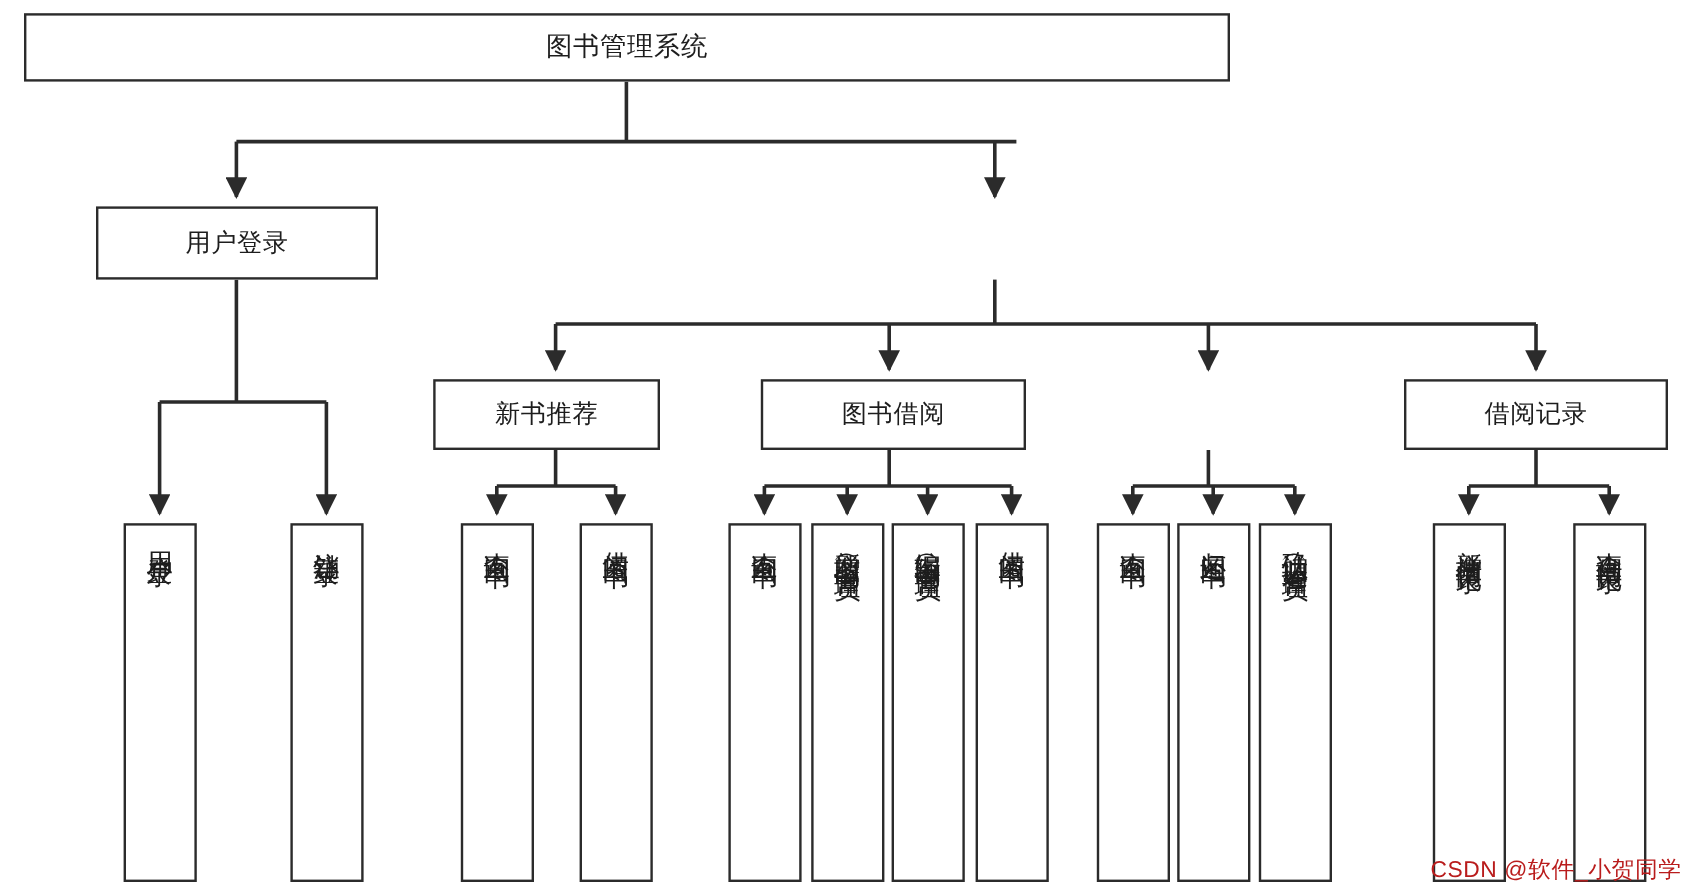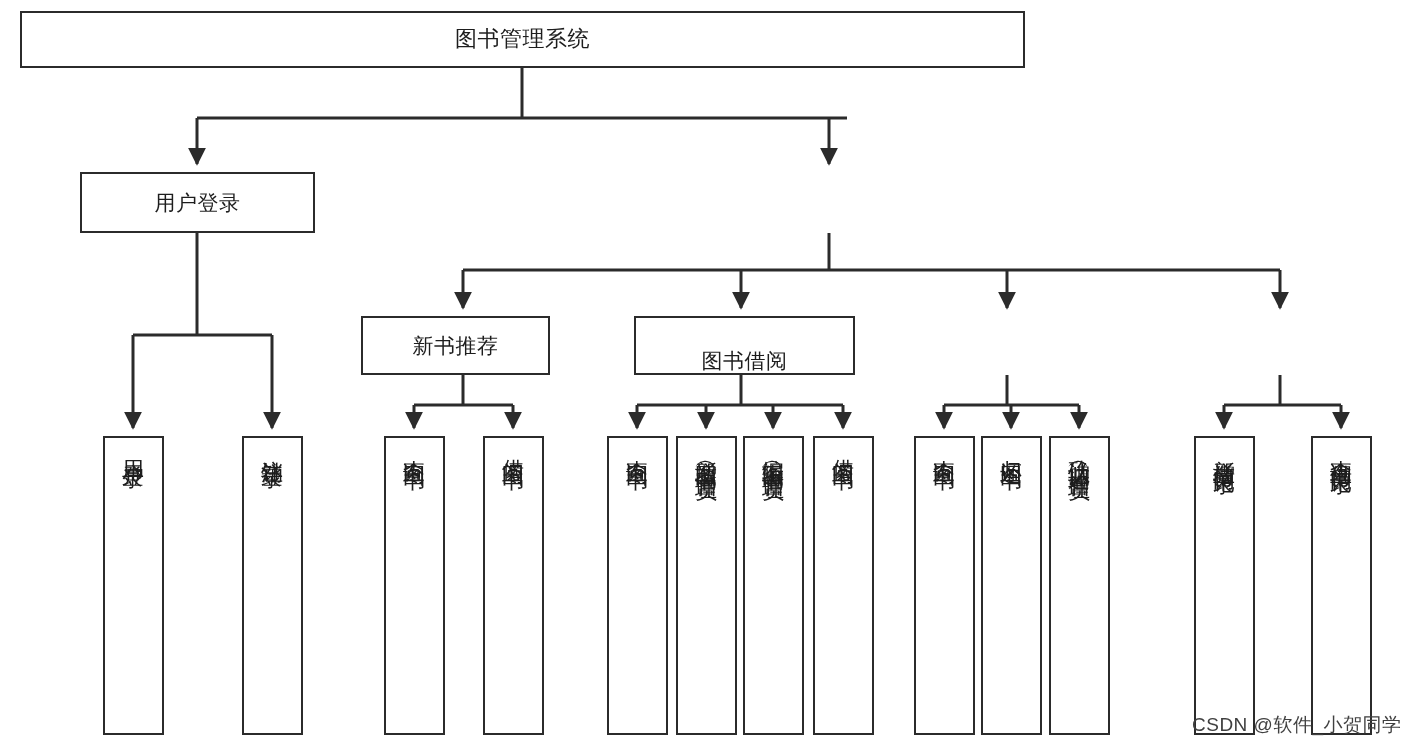"图书借阅" div.node { align-items: flex-end -> none }
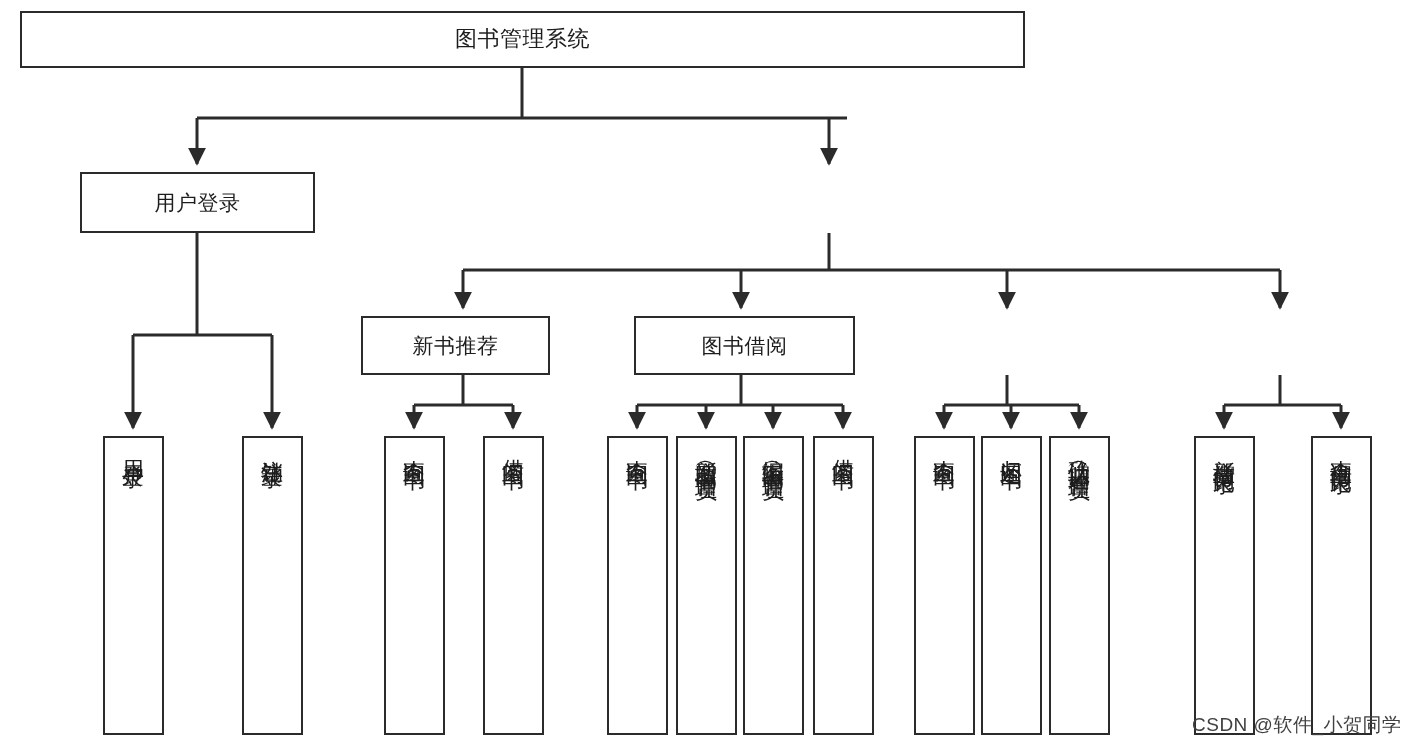"借阅记录" div.node { html: none -> <div> <span>借阅记录</span> </div> }
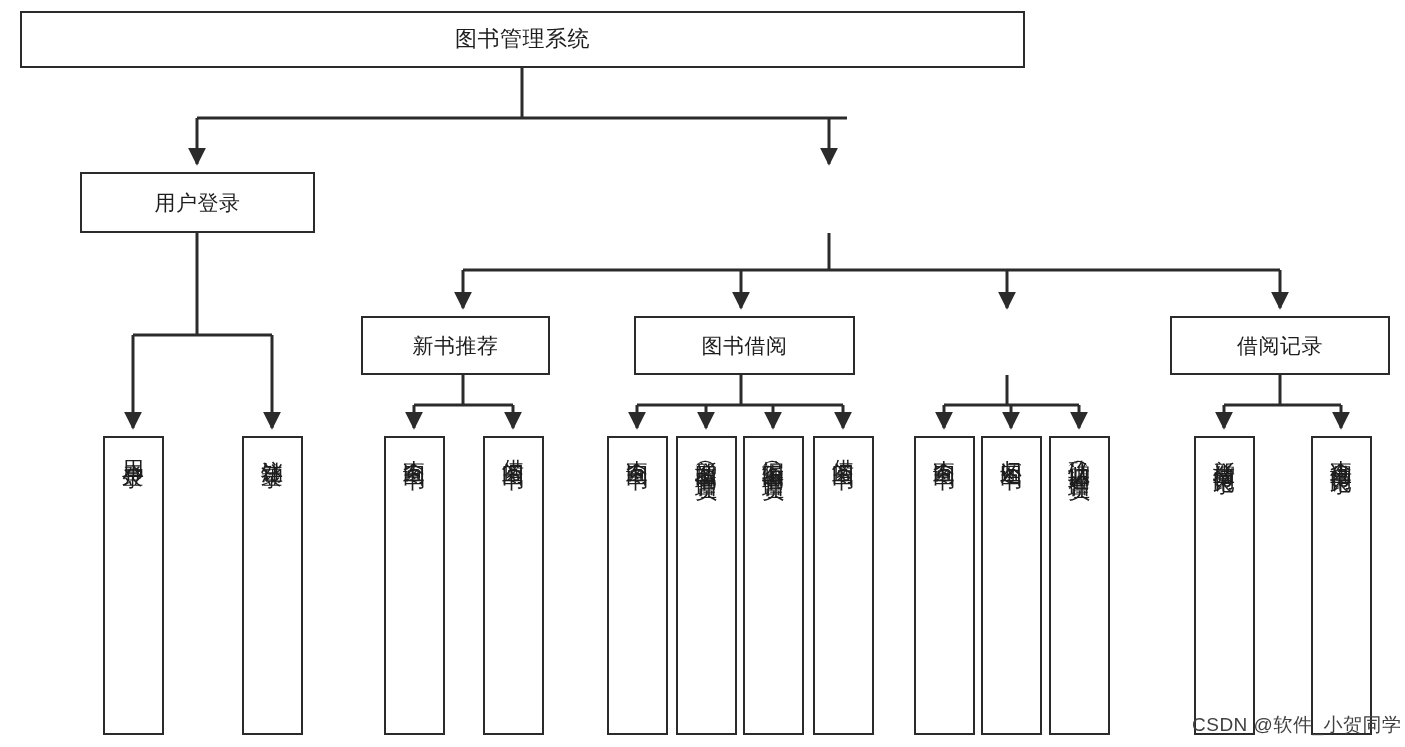"CSDN @软件_小贺同学" .watermark { color: #404040 -> #b91c1c }
